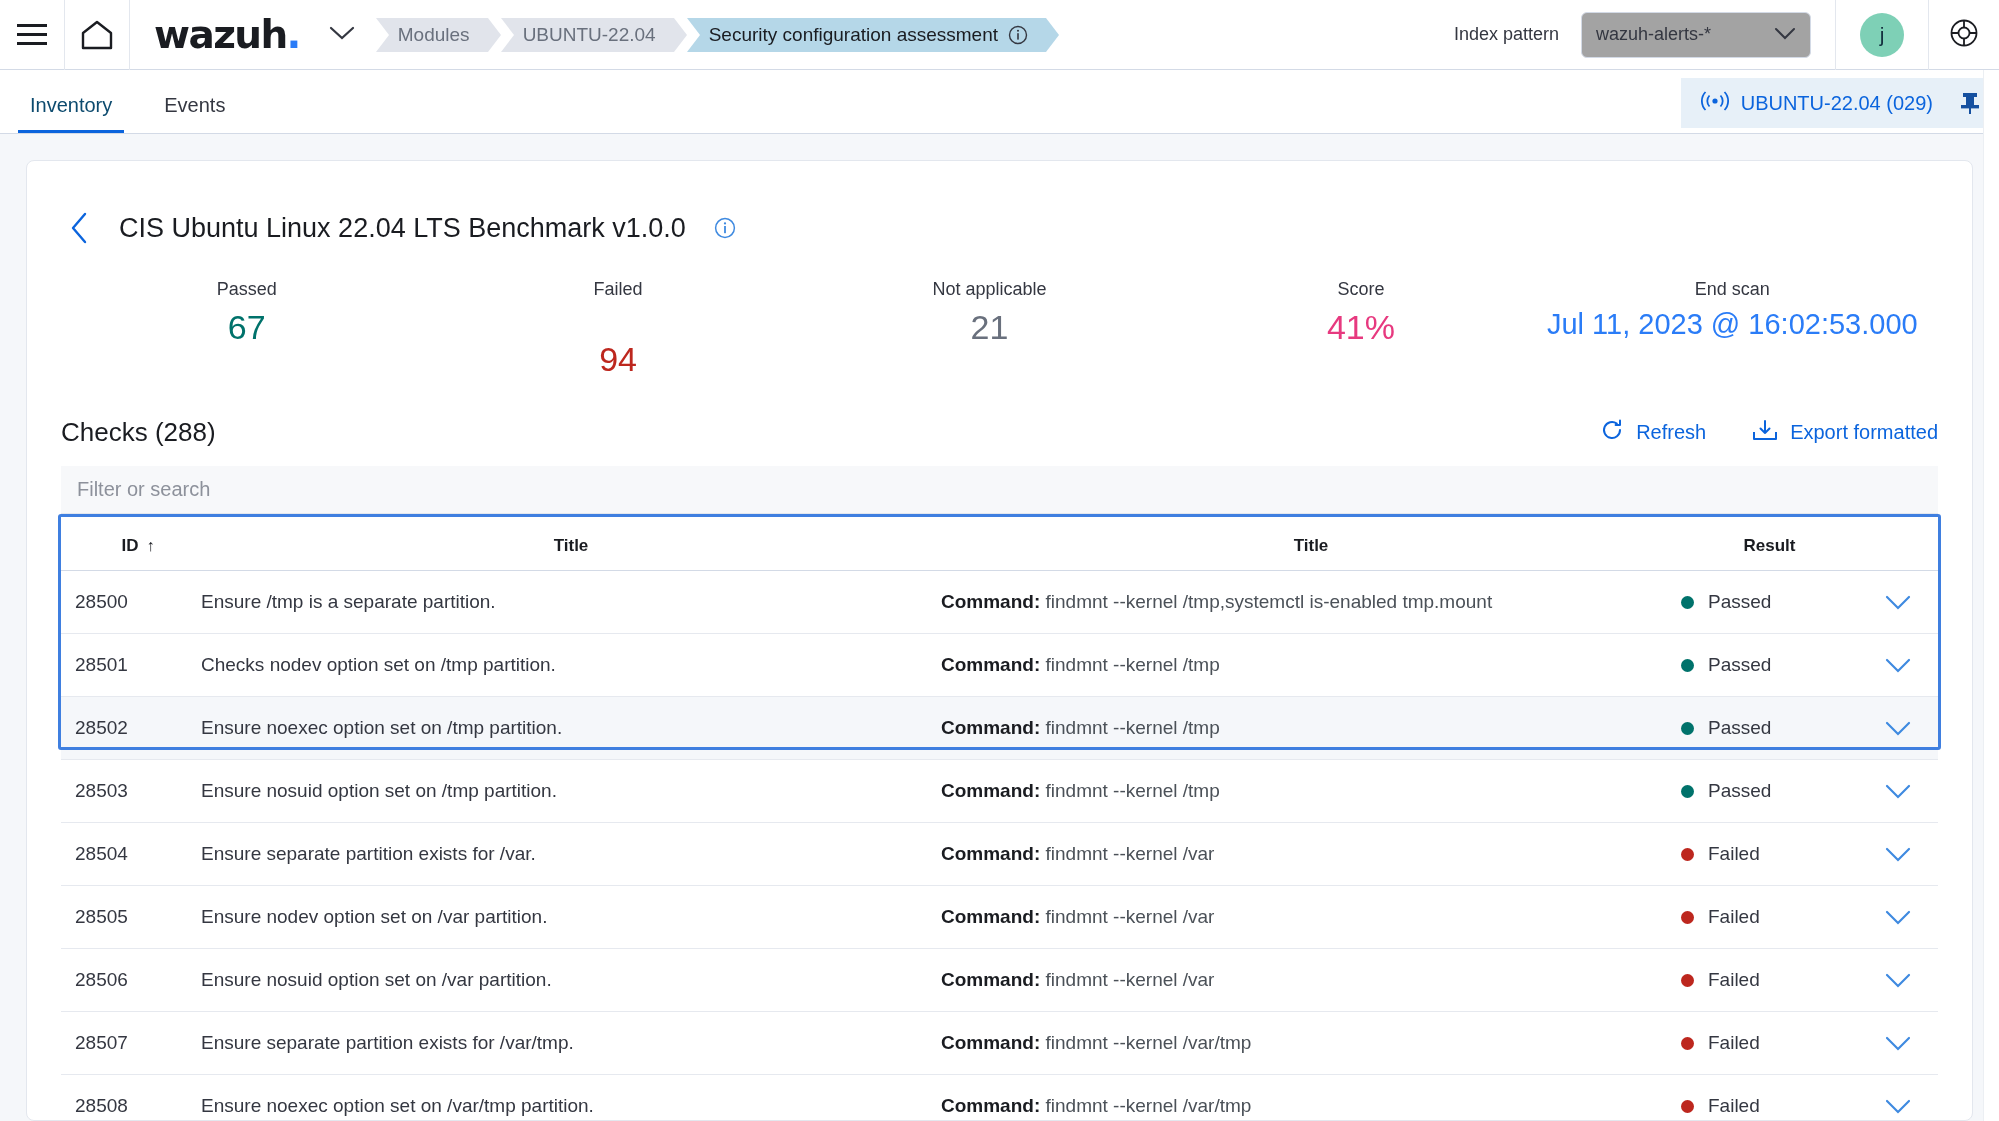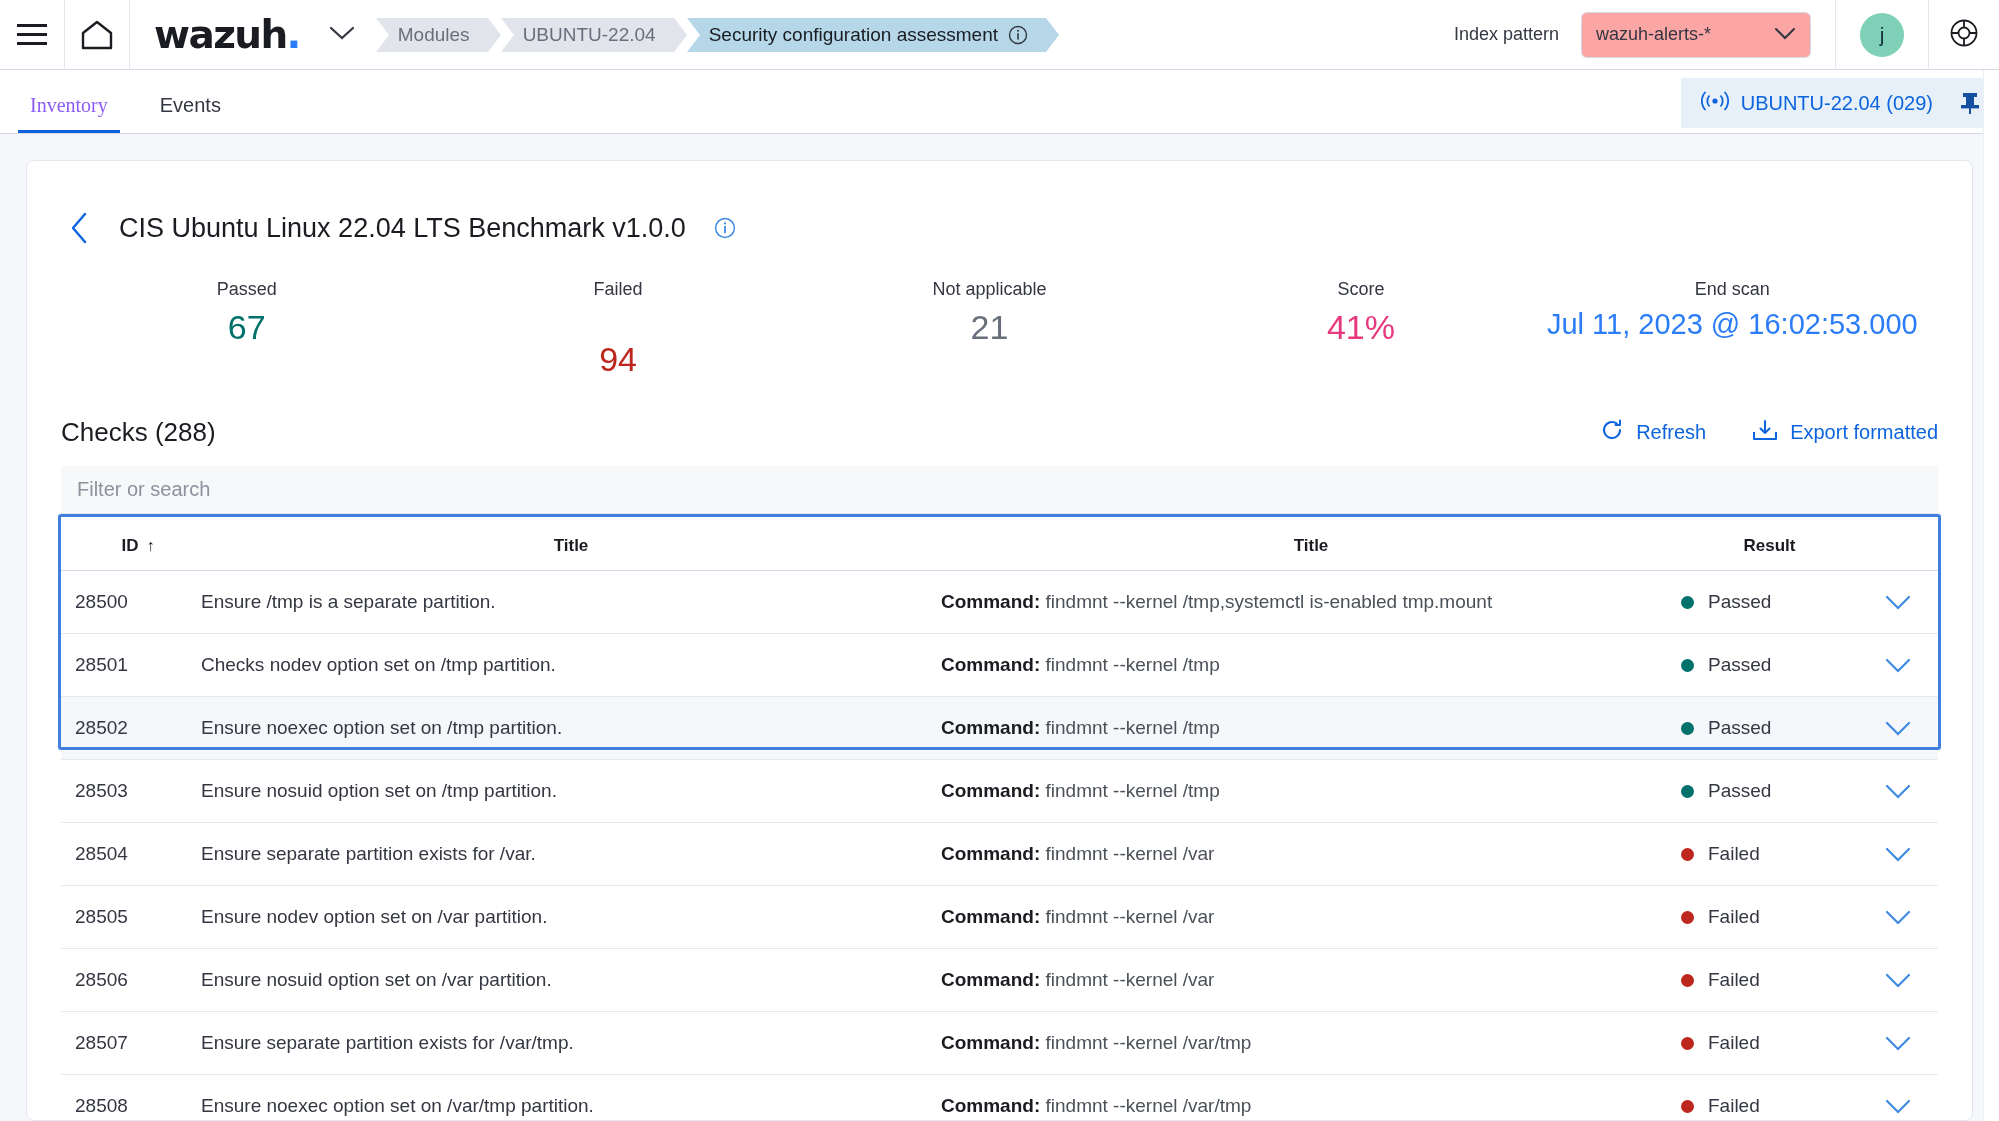"wazuh-alerts-*" .index-select { background: #fca5a5 -> #a3a3a3 }
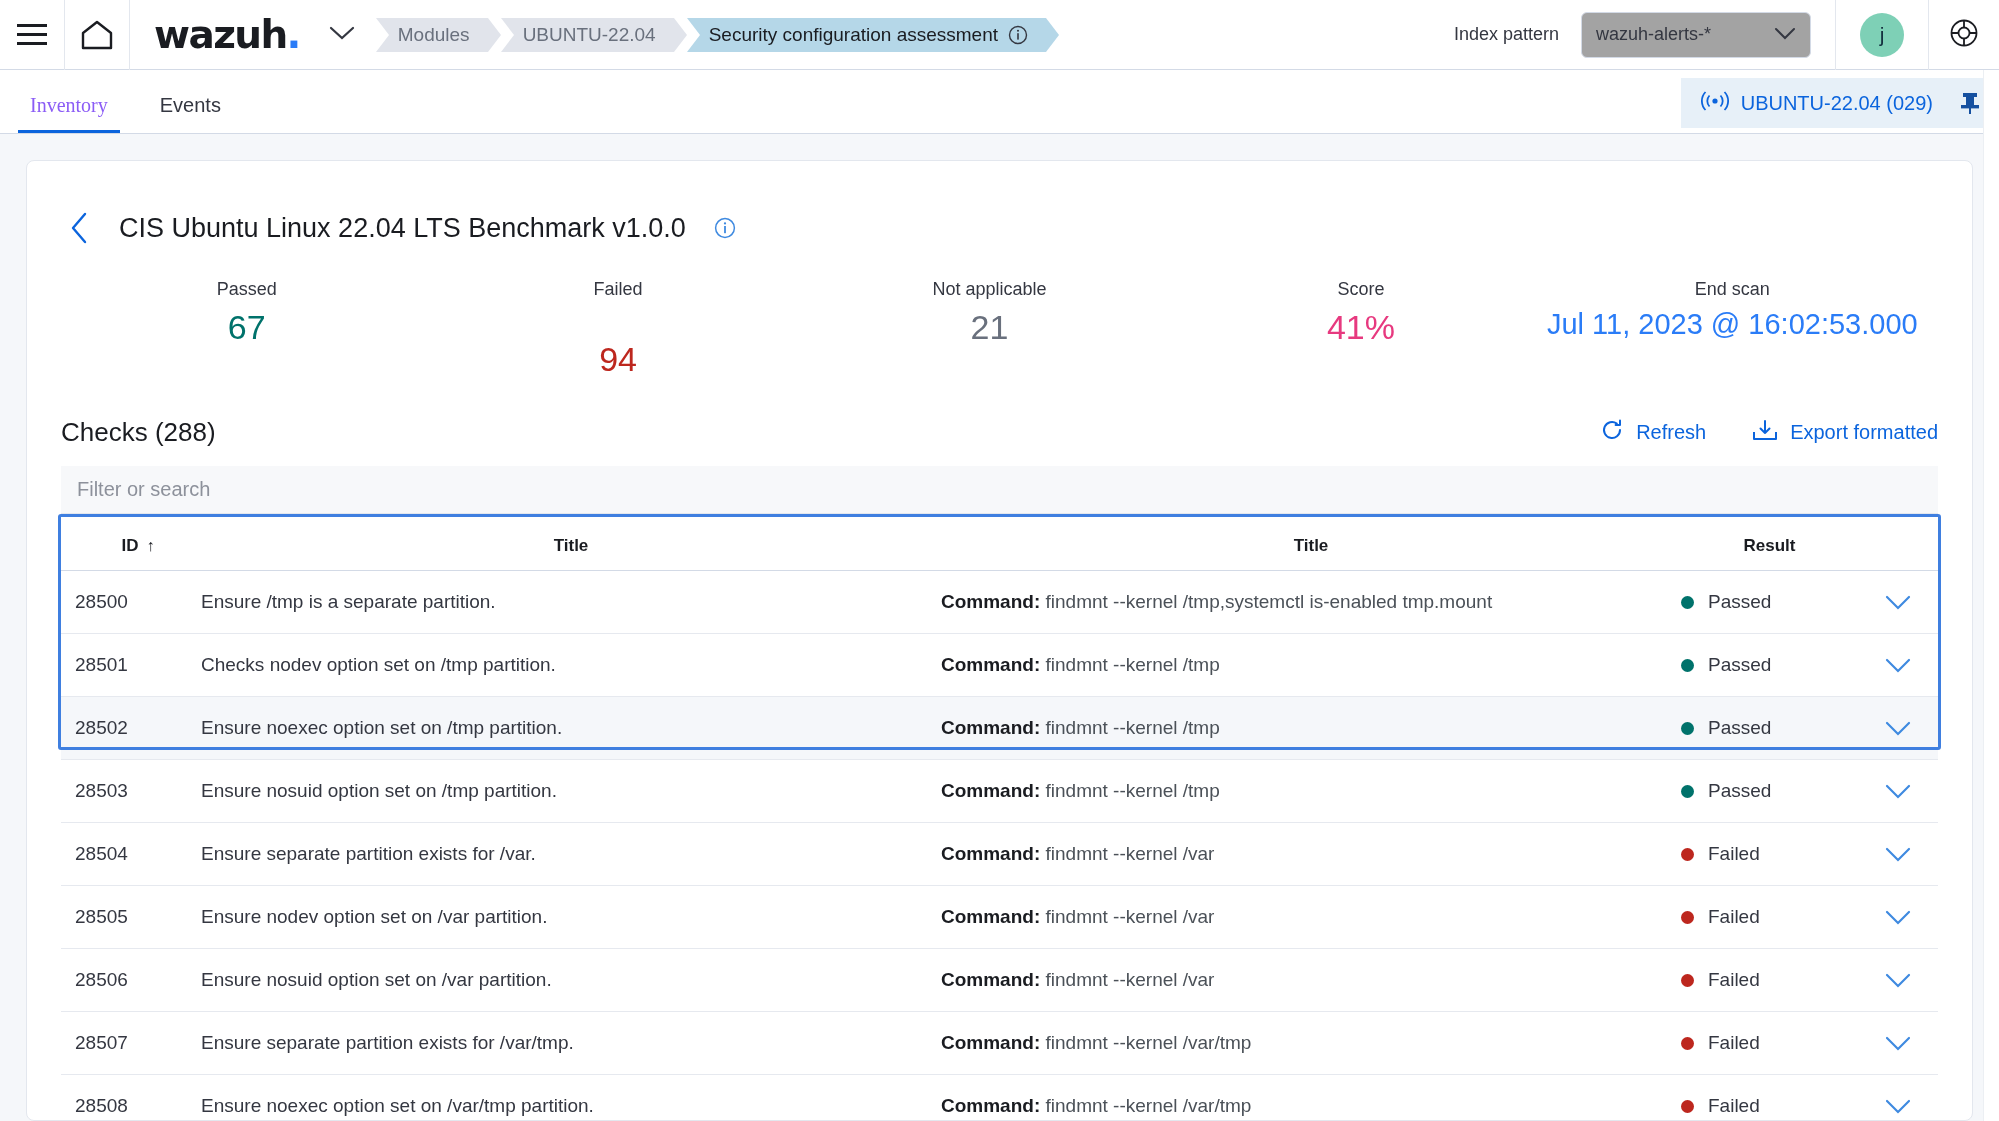"Inventory" .tab.active { color: #8b5cf6 -> #0c4a6e; font-family: Liberation Serif, serif -> none }
